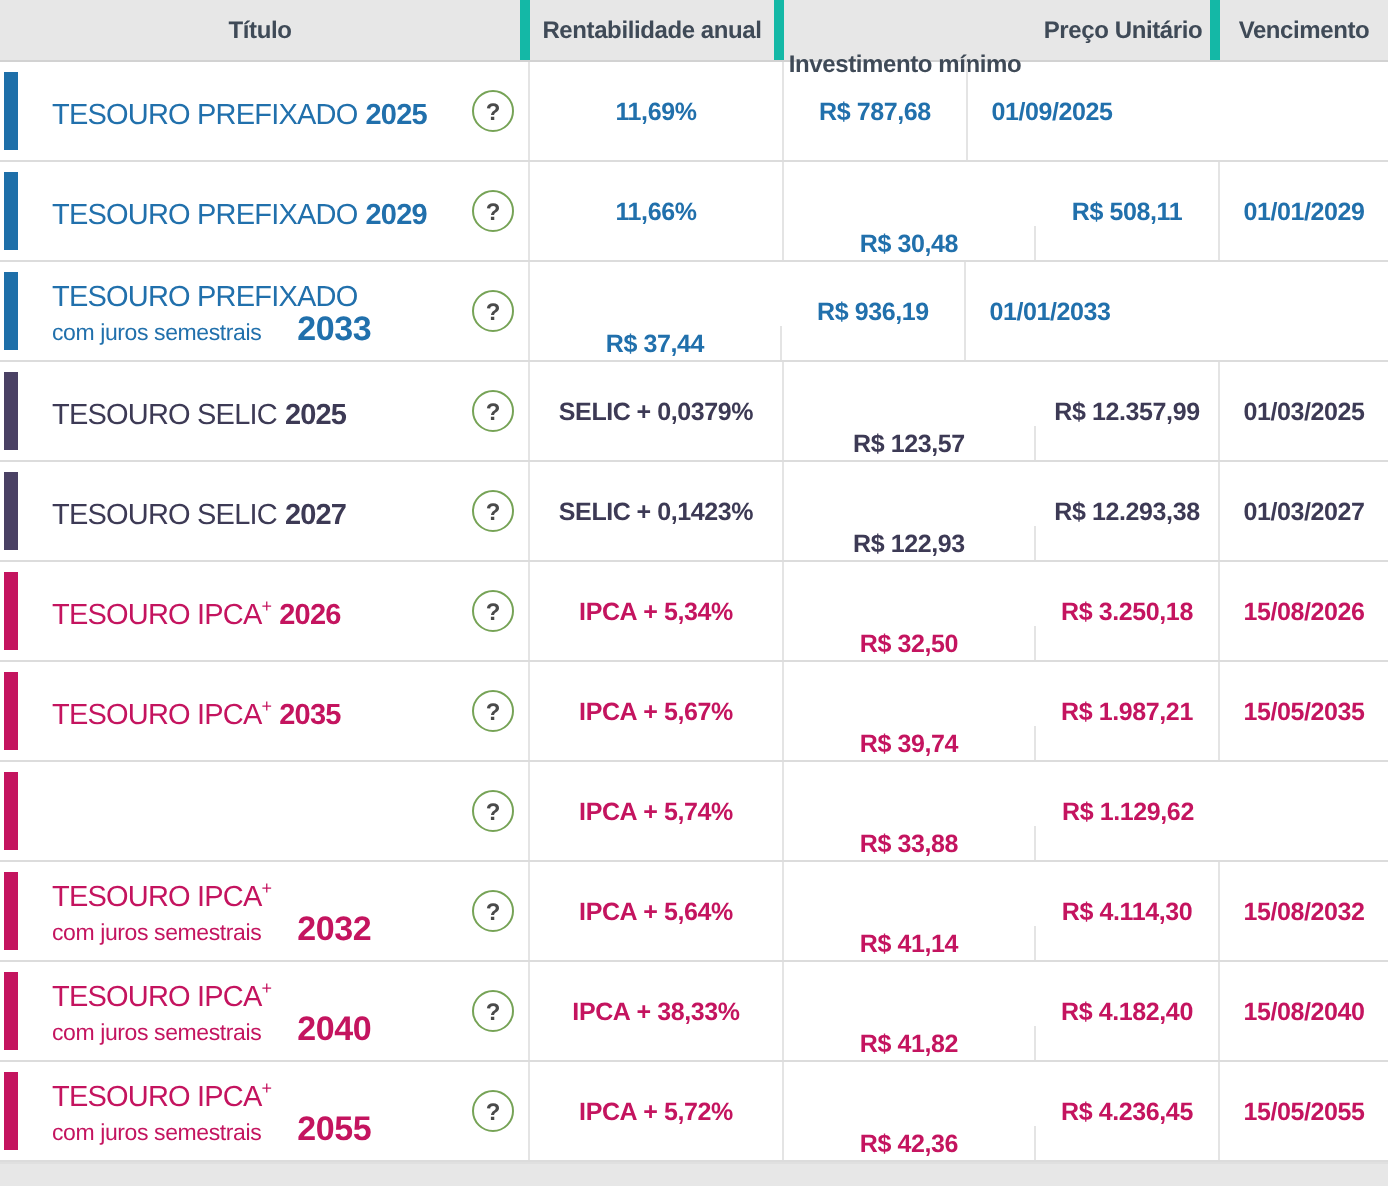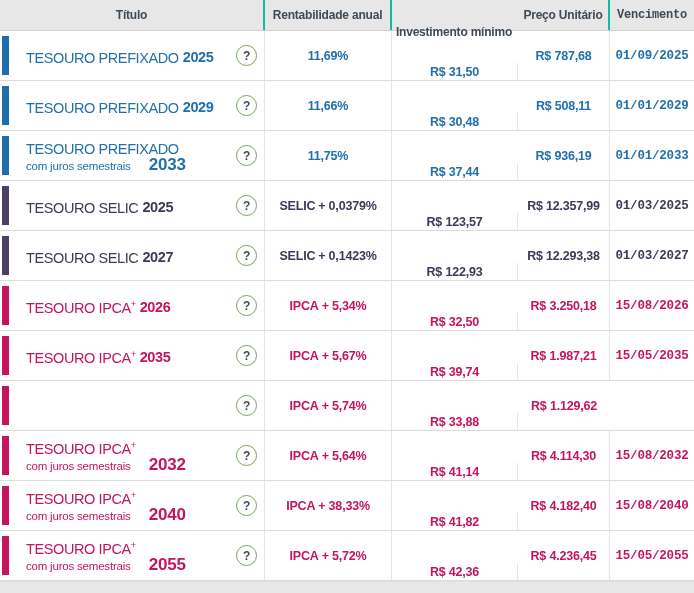"Título" .th { border-right: 2px solid #14b8a6 -> 5px solid #14b8a6 }
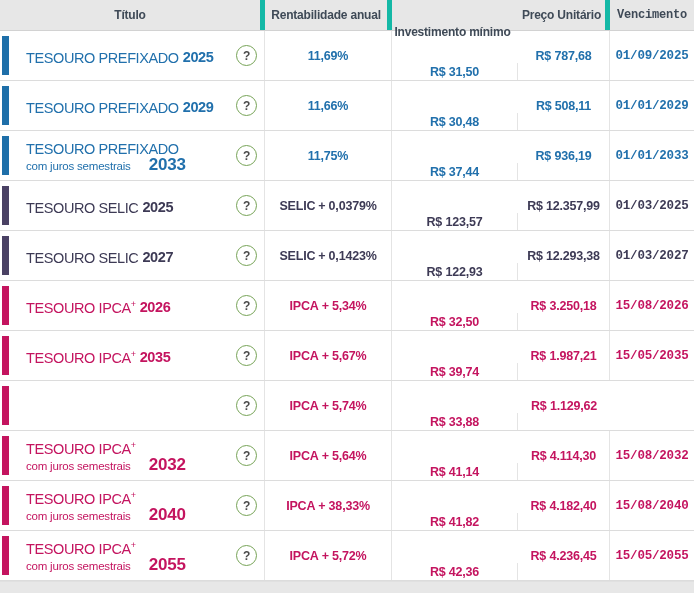"Vencimento" .c-date { font-family: Liberation Mono, monospace -> none }
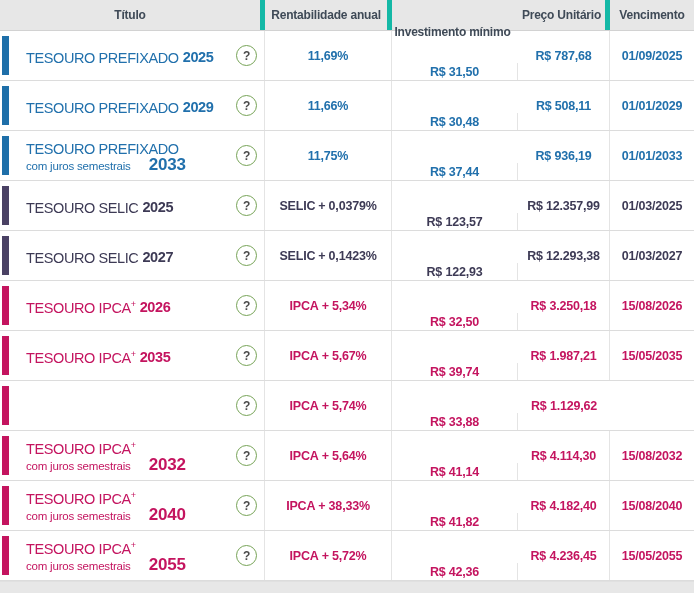"R$ 31,50" div.cell { html: <div>R$ 31,50</div> -> none }
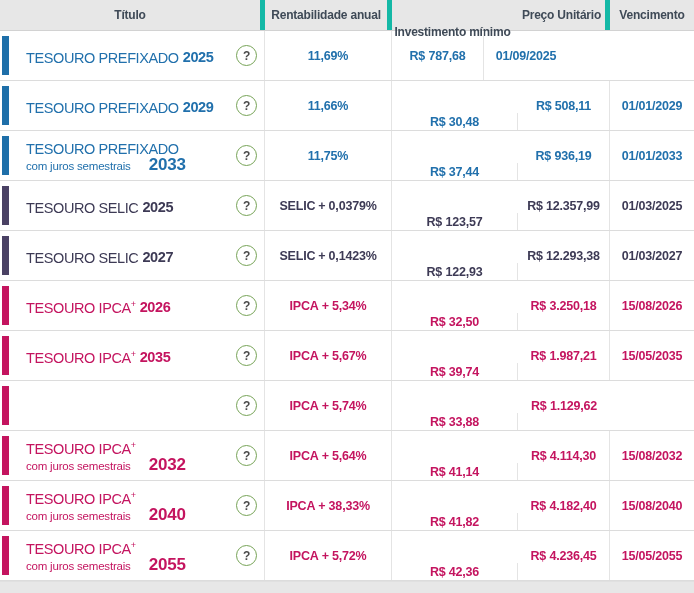"11,75%" div.cell { html: <div> <span>11,75%</span> <span></span> </div> -> none }
